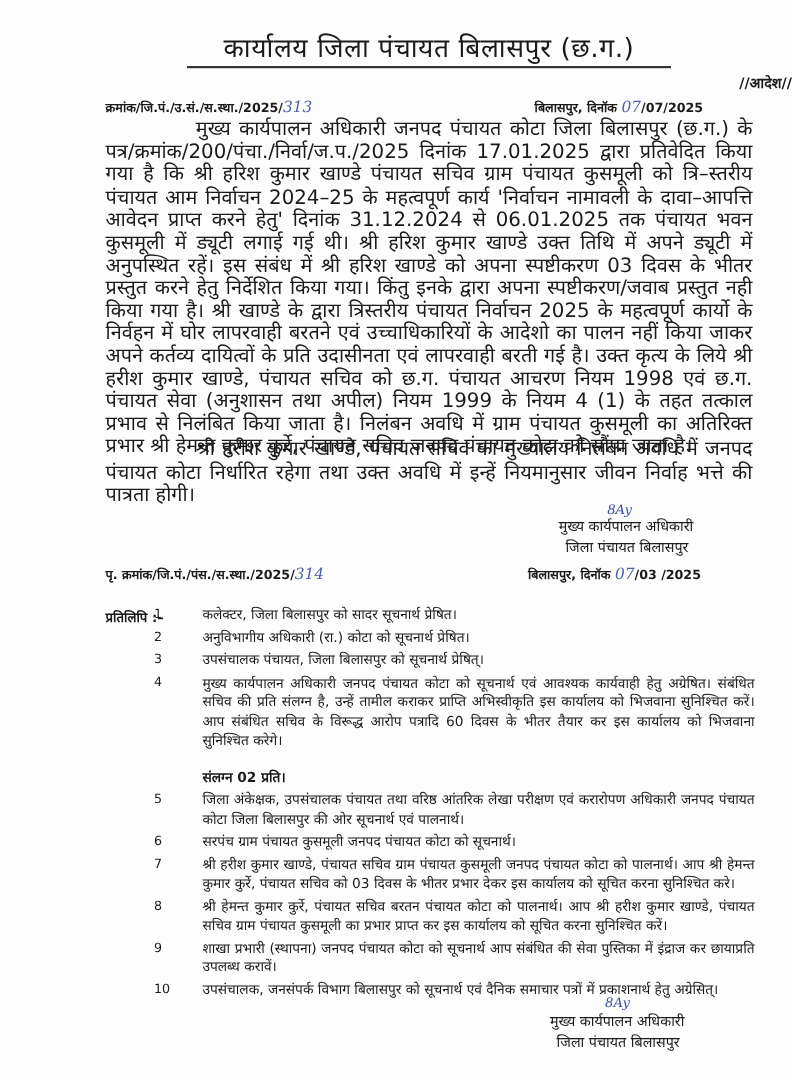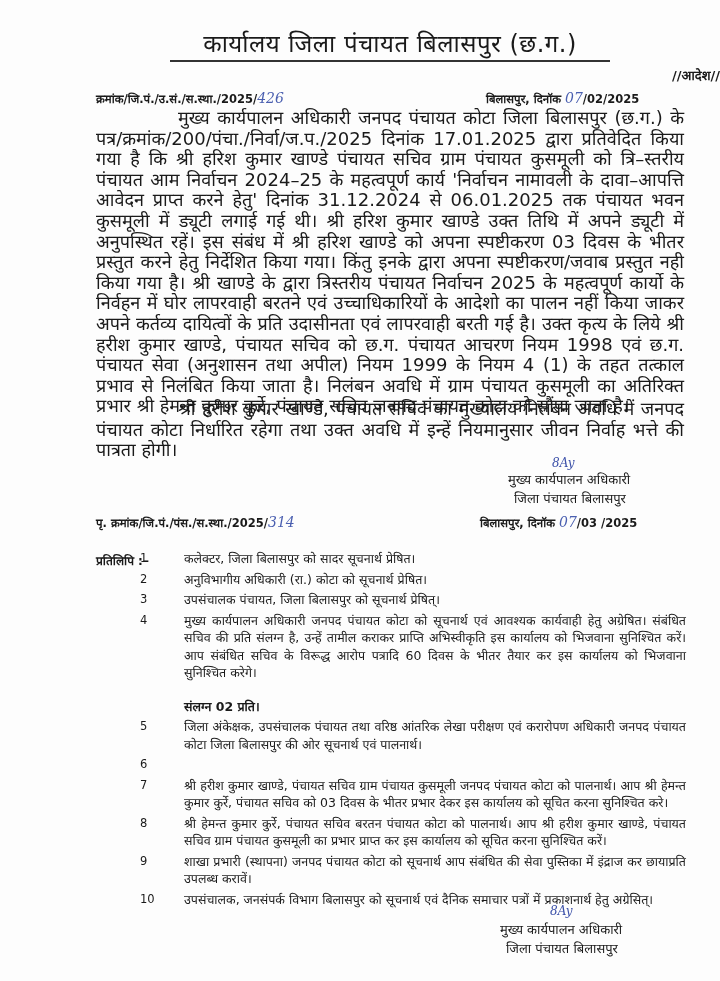"426" span.hand { text: 426 -> 313 }
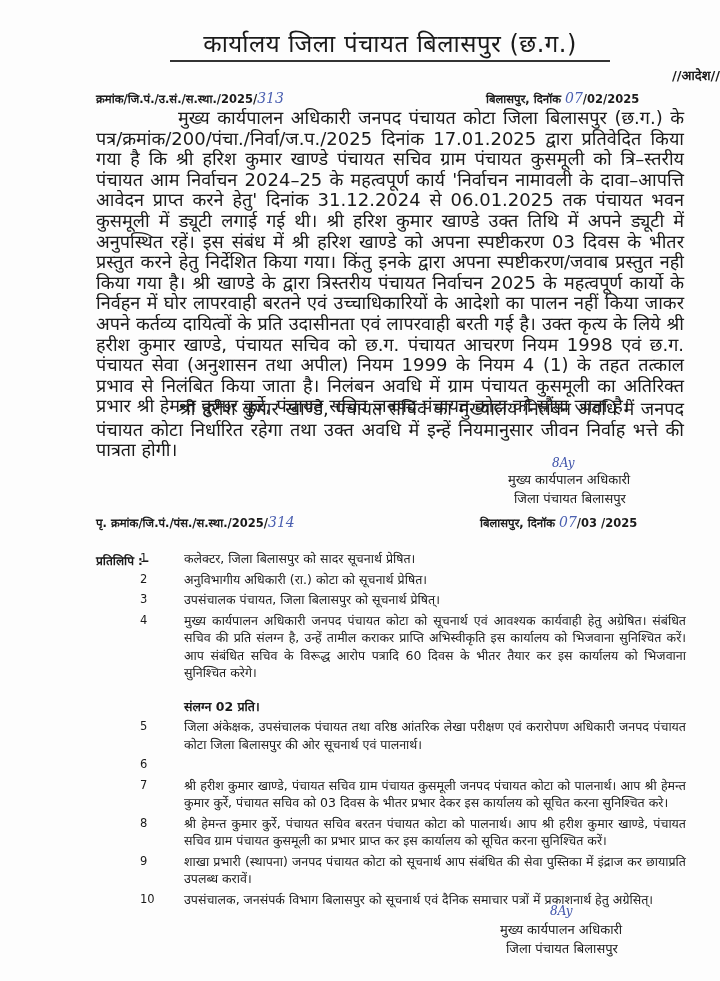"/02/2025" span { text: /02/2025 -> /07/2025 }
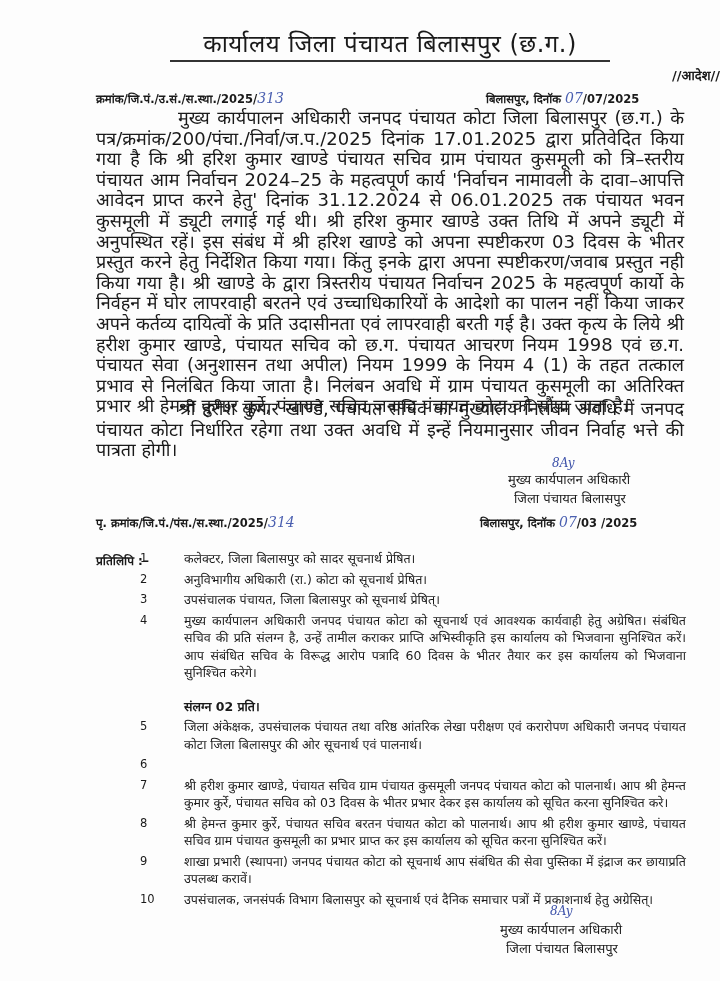"सरपंच ग्राम पंचायत कुसमूली जनपद" span.txt { html: none -> <span>सरपंच ग्राम पंचायत कुसमूली जनपद पंचायत कोटा को सूचनार्थ।</span> }
